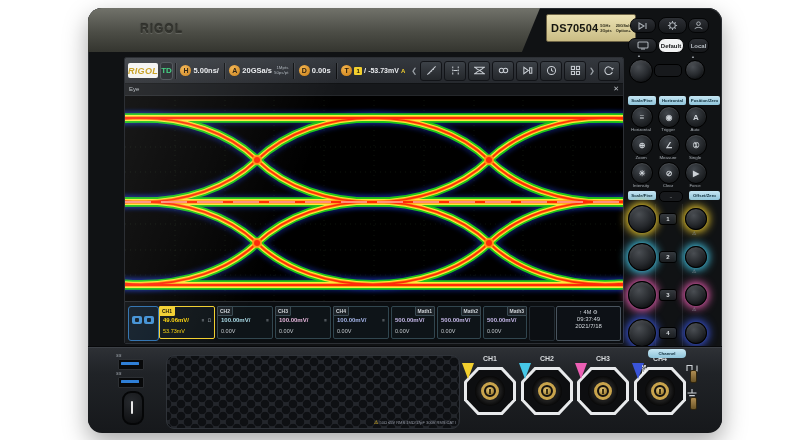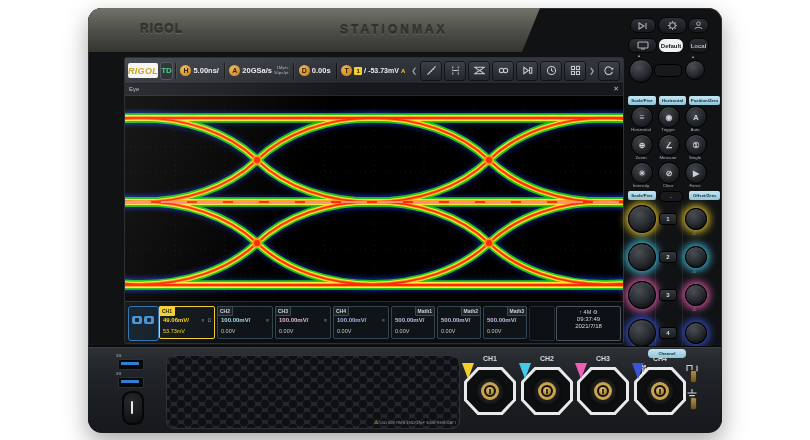"STATIONMAX" div.abs { html: <div>STATIONMAX</div> -> none }
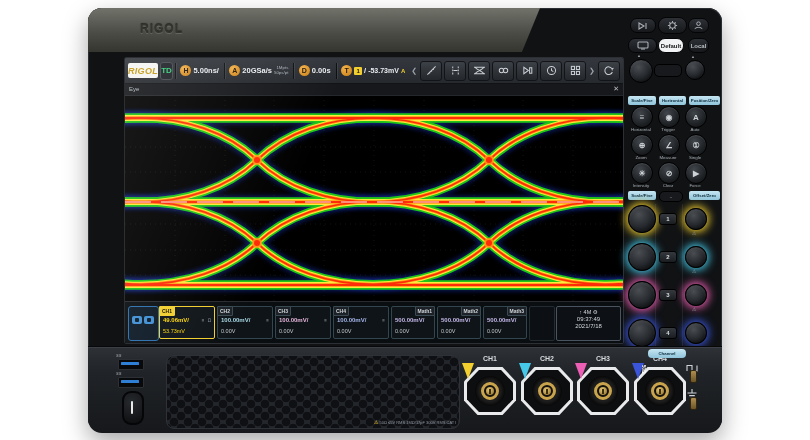"DS70504" div.badge { html: none -> <div> <span>DS70504</span> <span> <span>5GHz</span> <span>20GSa/s</span> <span>2Gpts</span> <span>Option+</span> </span> </div> }
